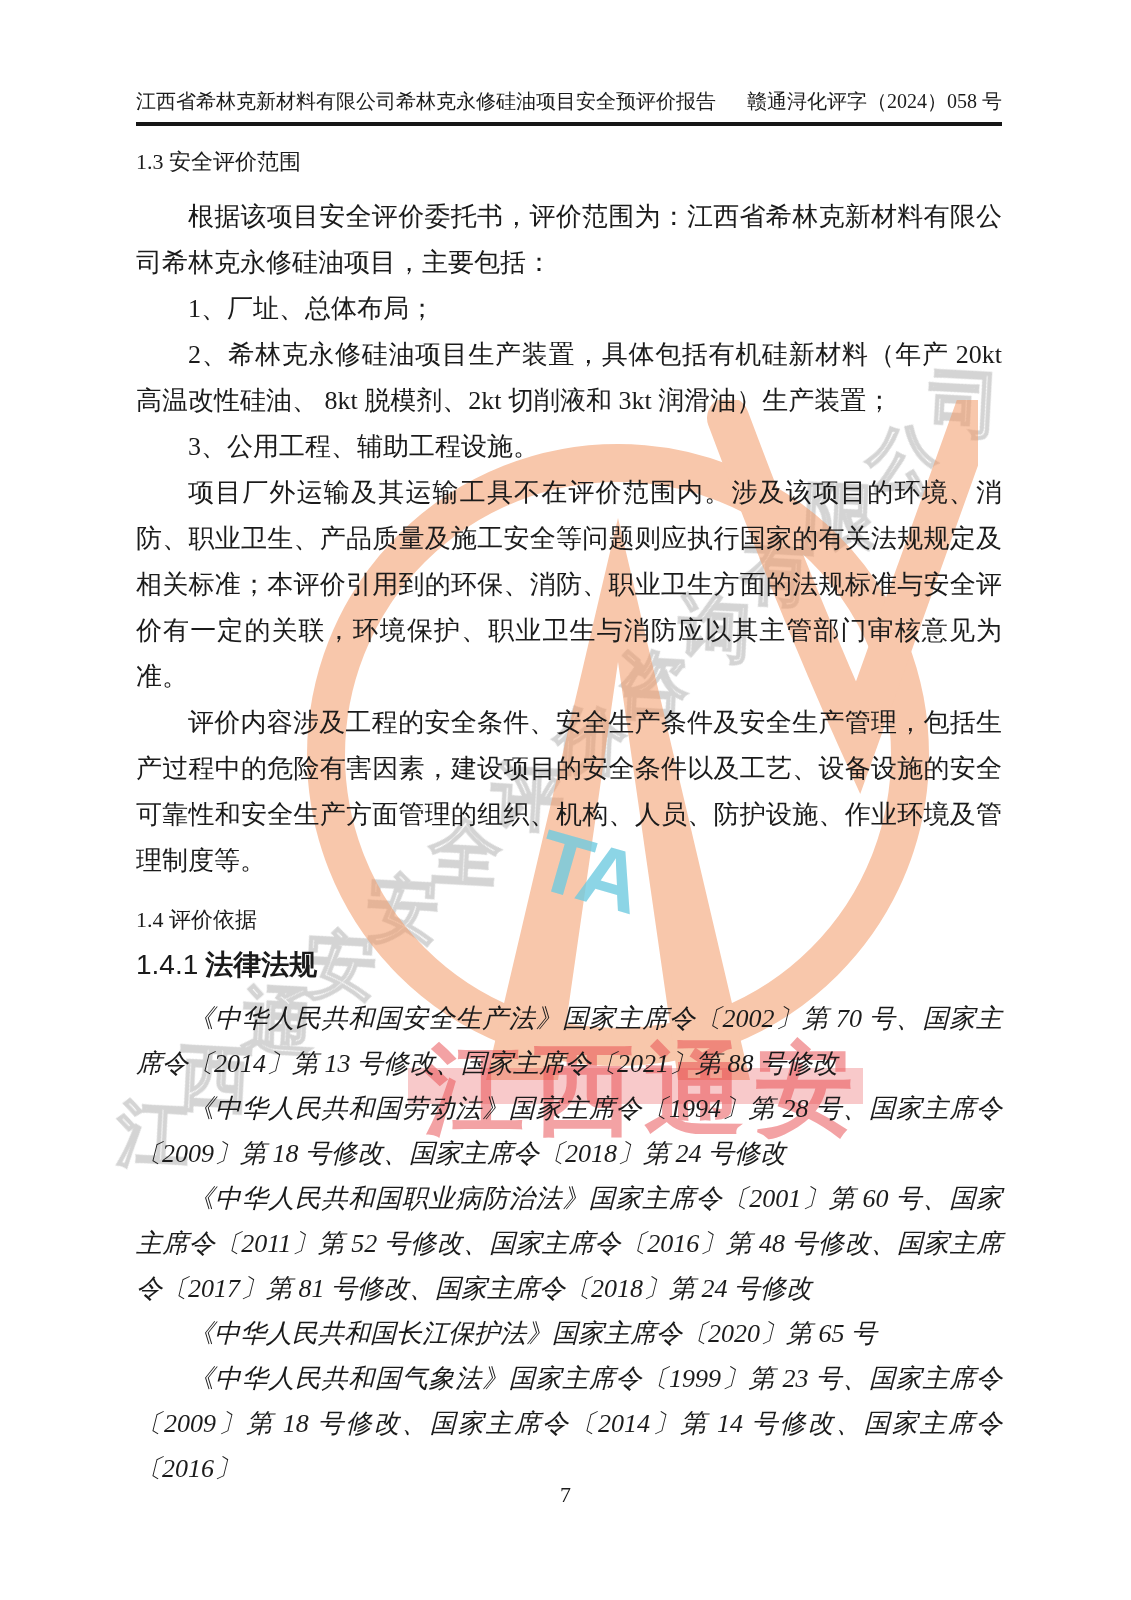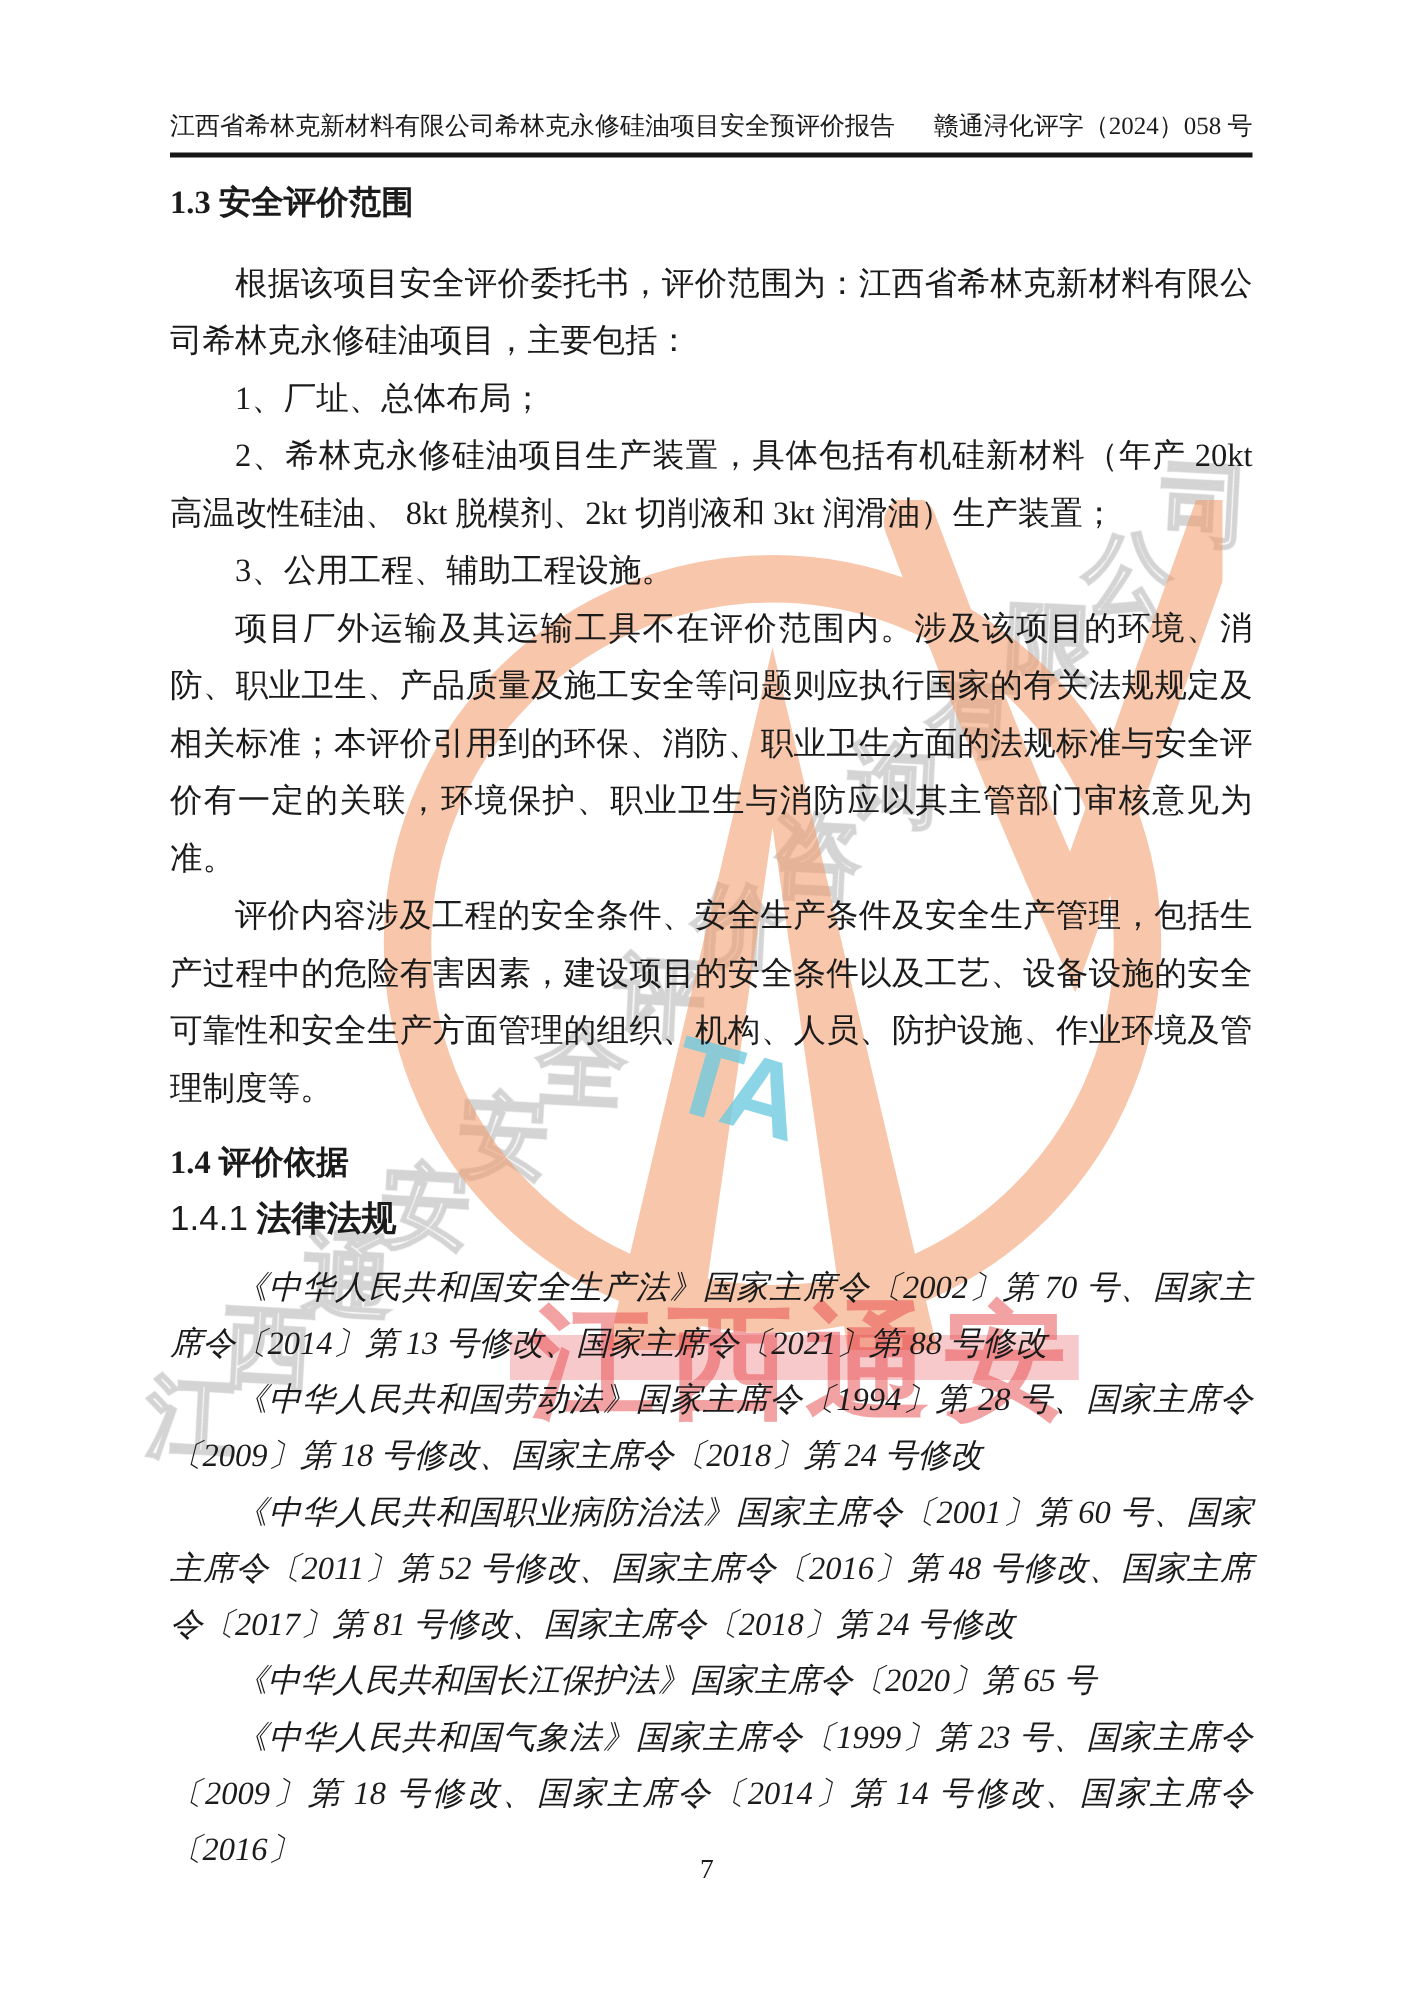"1.3 安全评价范围" .h2 { font-size: 26px -> 22px; font-weight: bold -> normal }
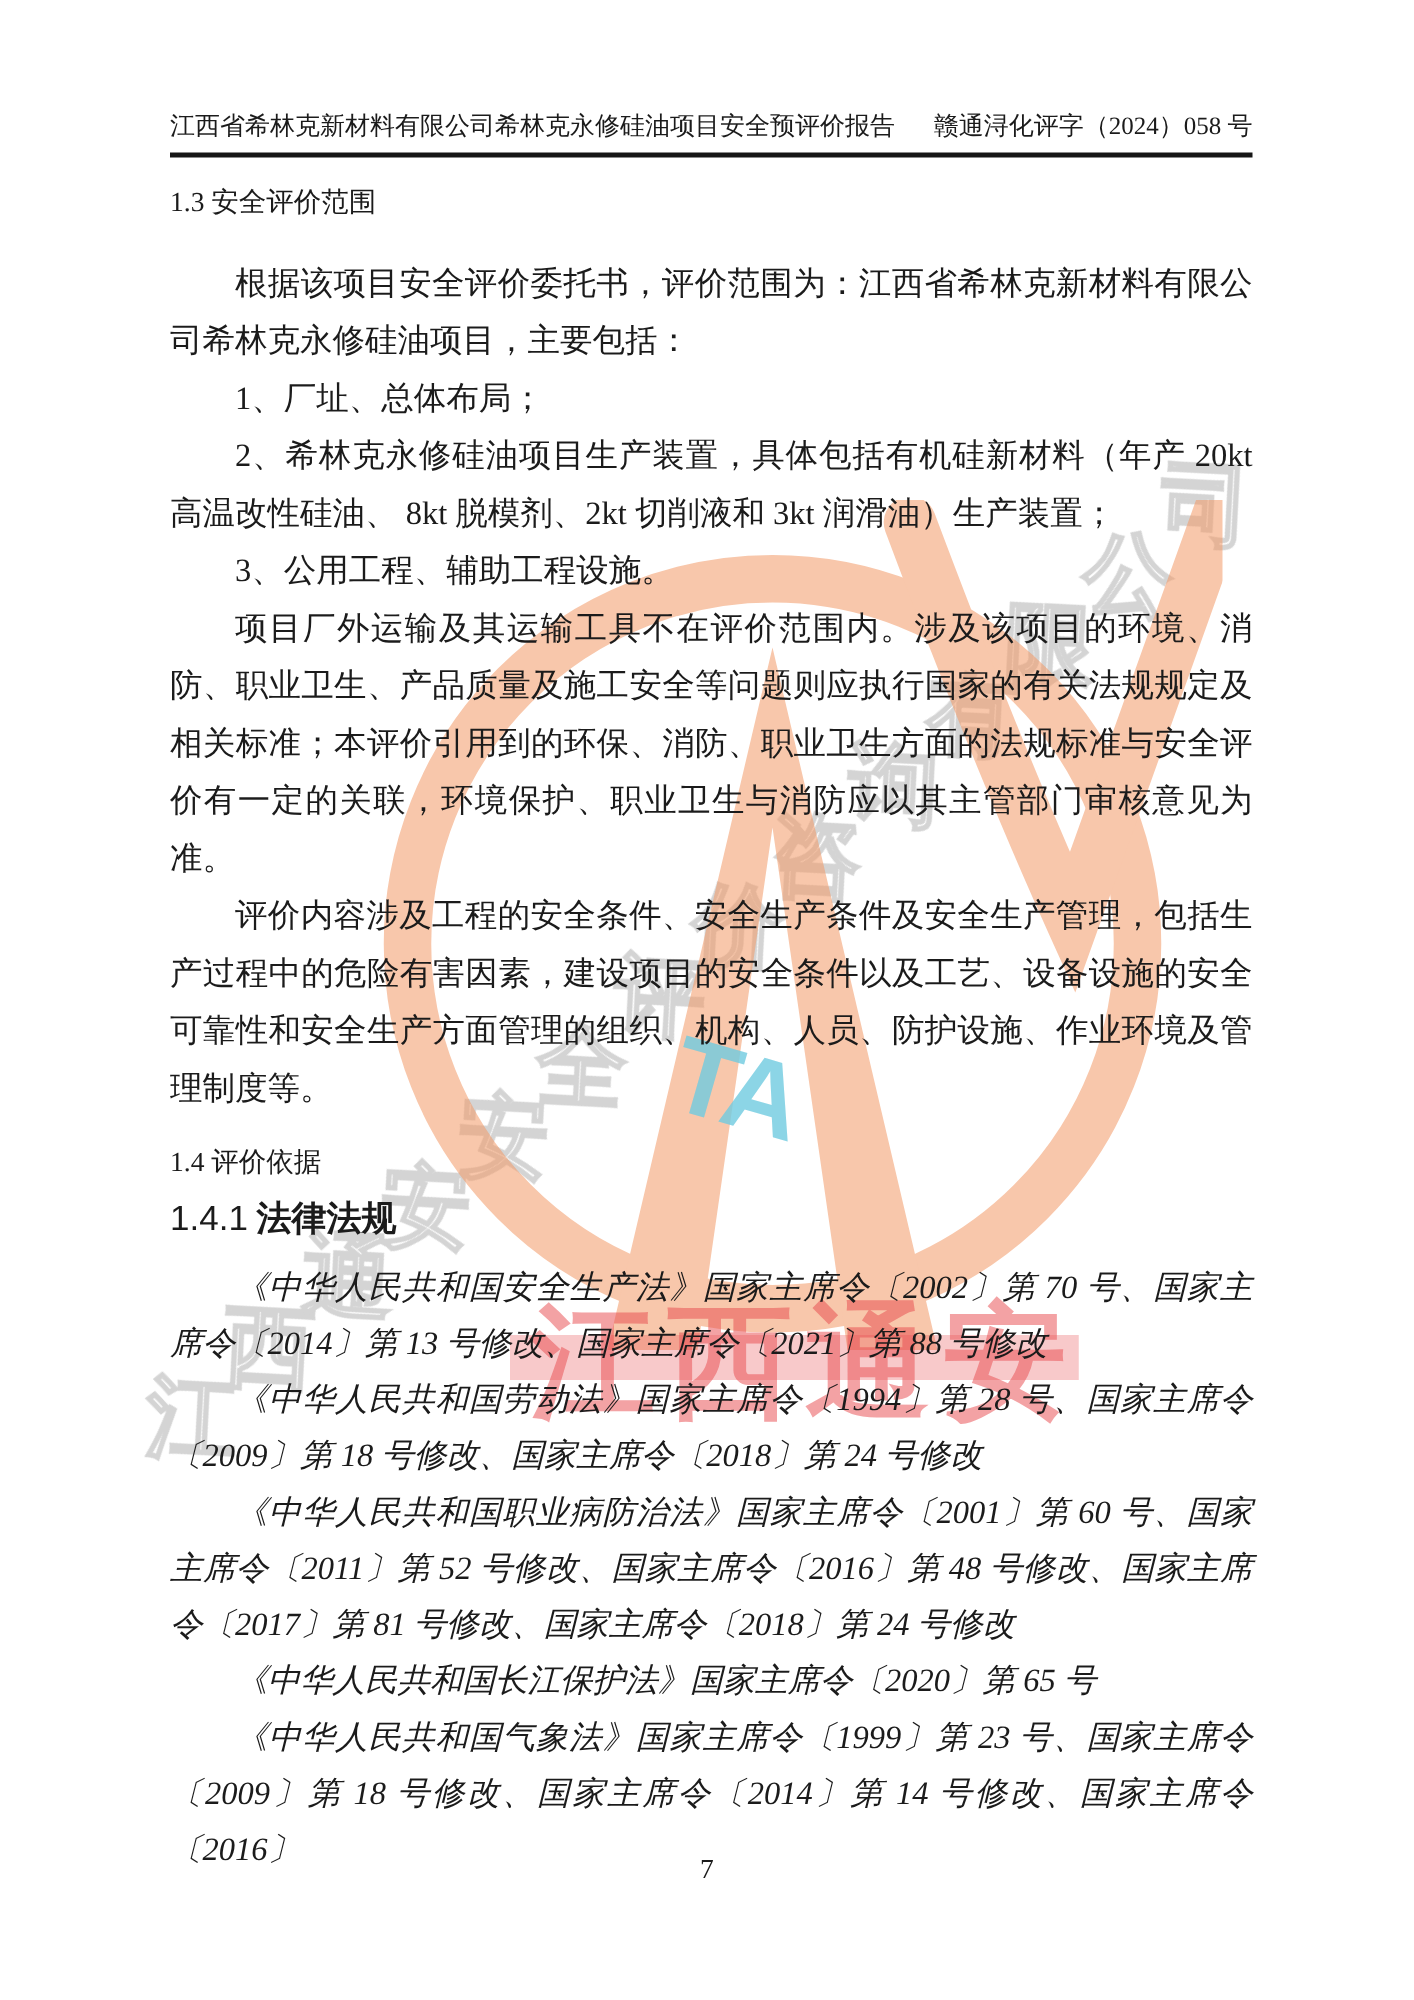"根据该项目安全评价委托书，评价范围为：江西省希林克新材料有限公司希林克永修硅油项" .body-block { margin-top: 24px -> 14px }
